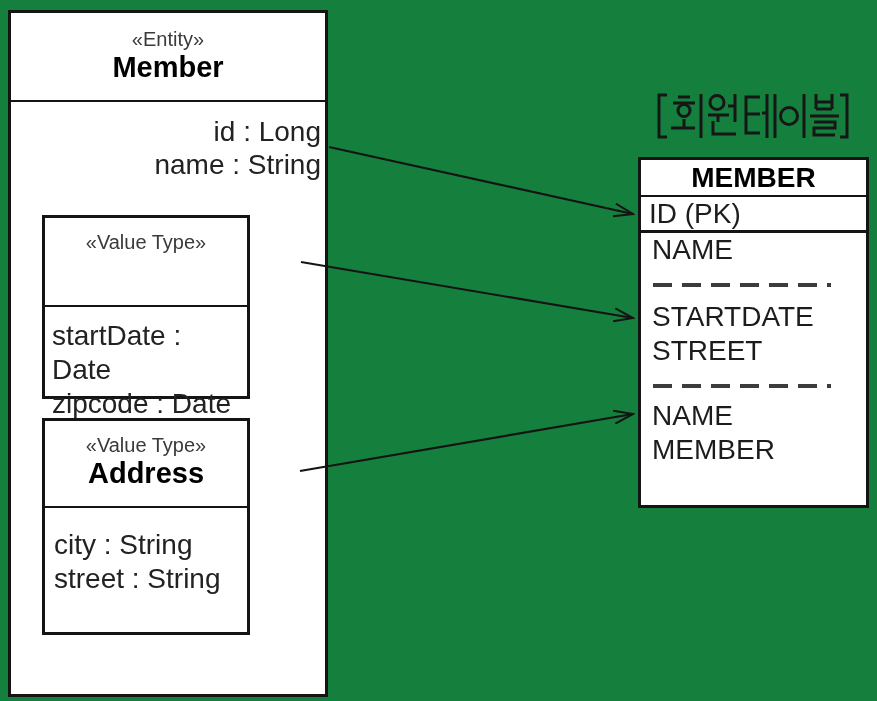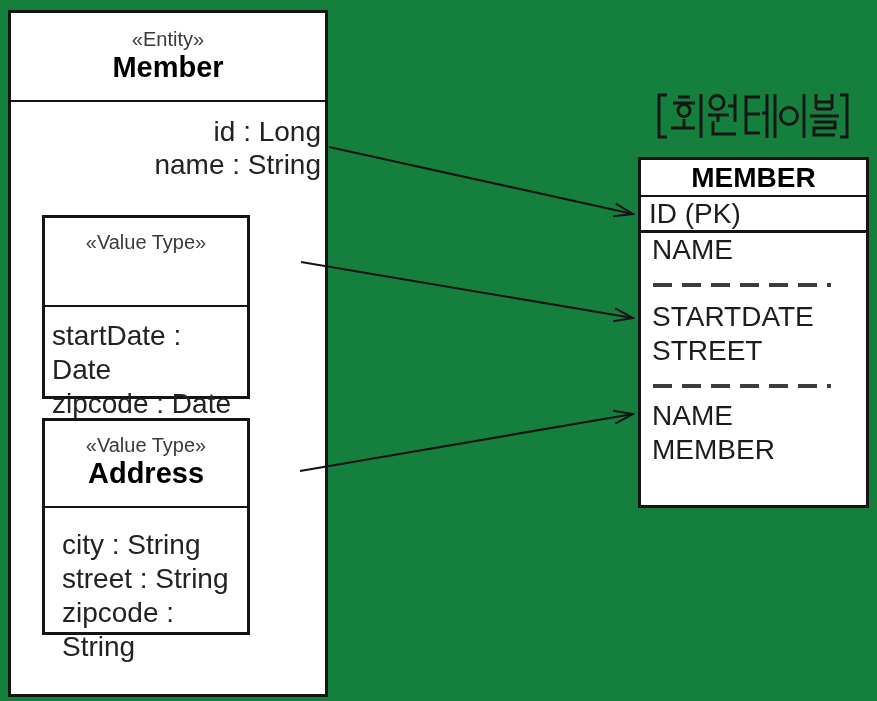"city : String" .address .attrs { margin-left: 8px -> none }
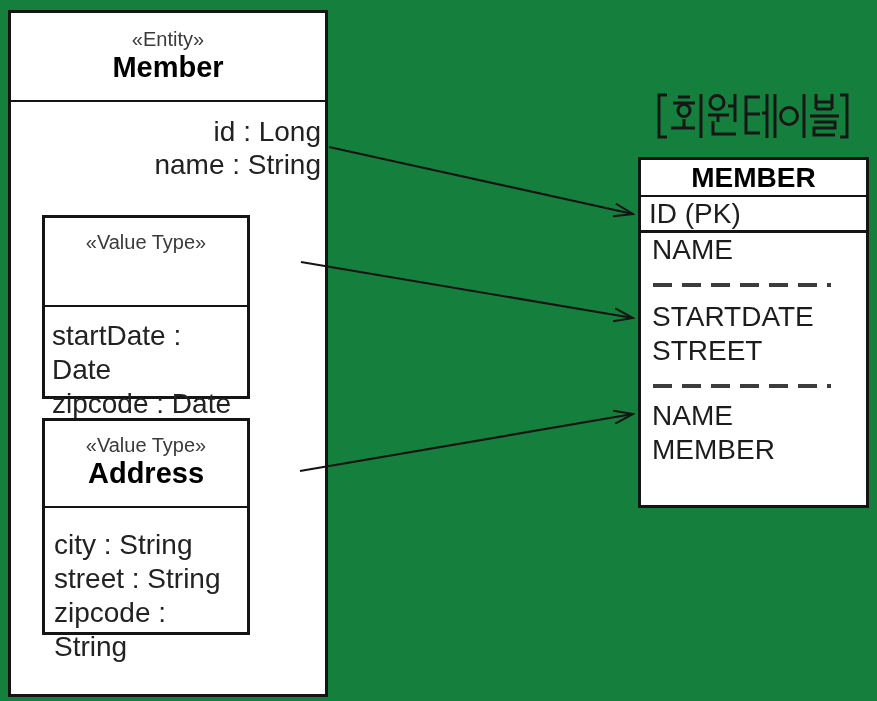"zipcode : String" div { html: <div>zipcode : String</div> -> none }
